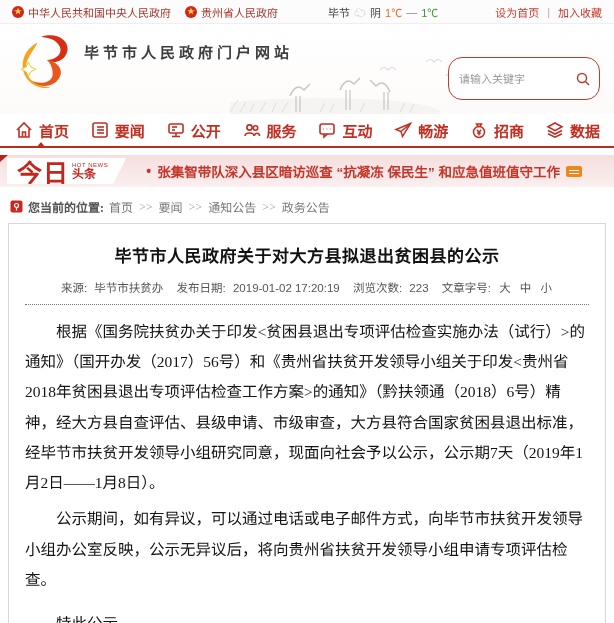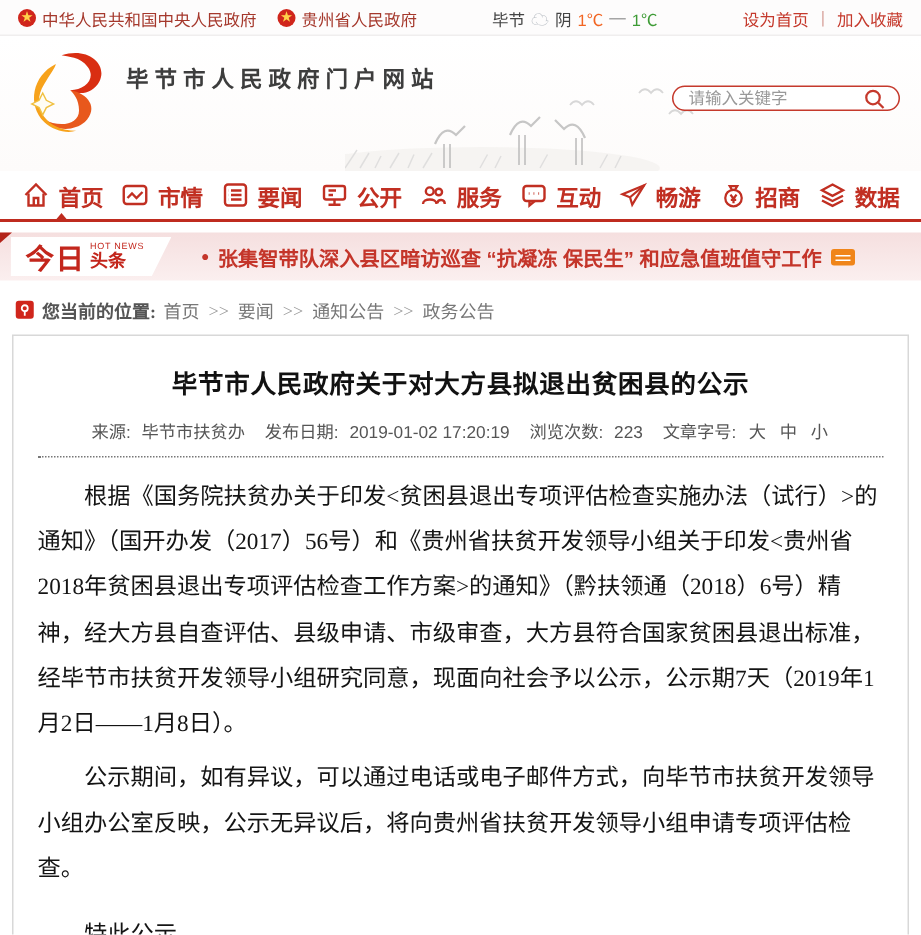"请输入关键字" .search-box { height: 17px -> 43px }
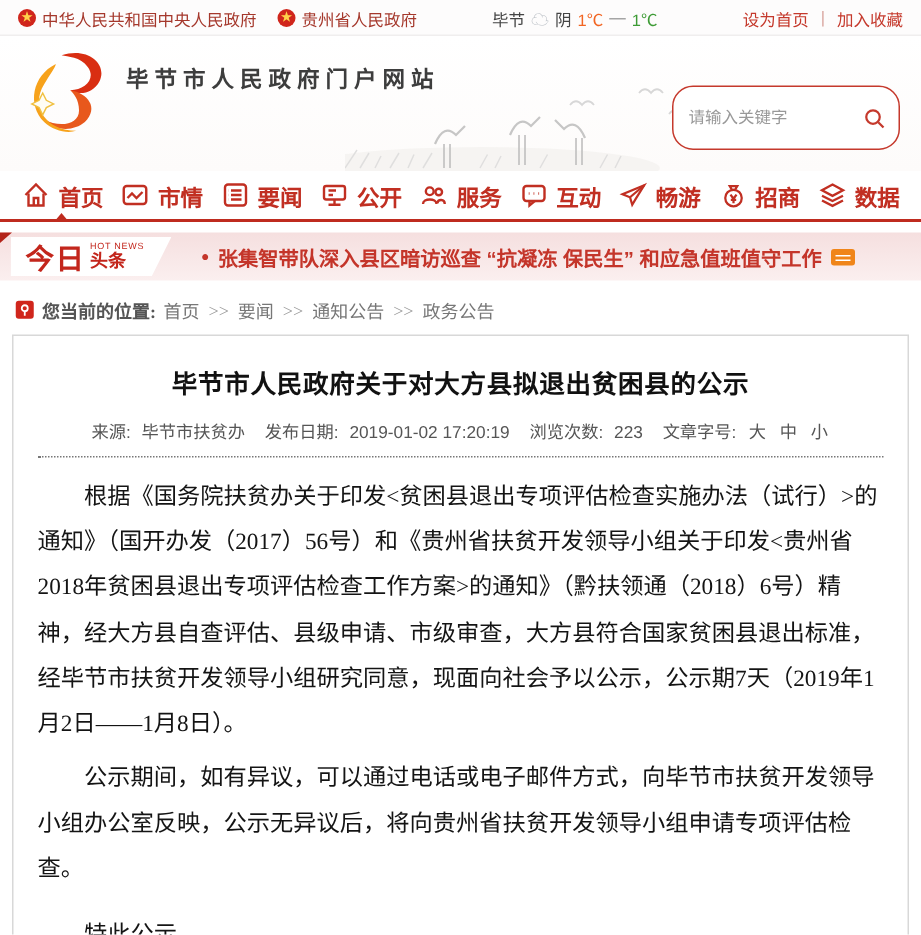"市情" a.nav-item { html: <a> <svg> <rect></rect> <polyline></polyline> </svg> <span>市情</span> </a> -> none }
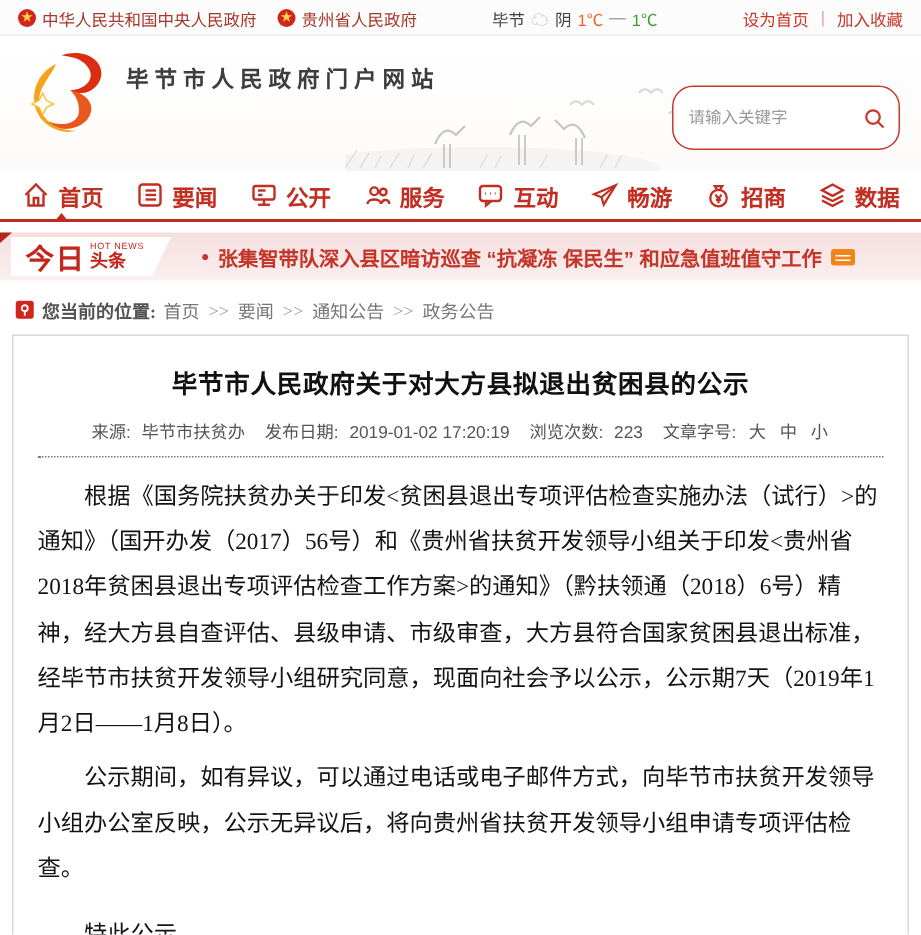"今日" .badge-main { font-size: 19px -> 25px }
